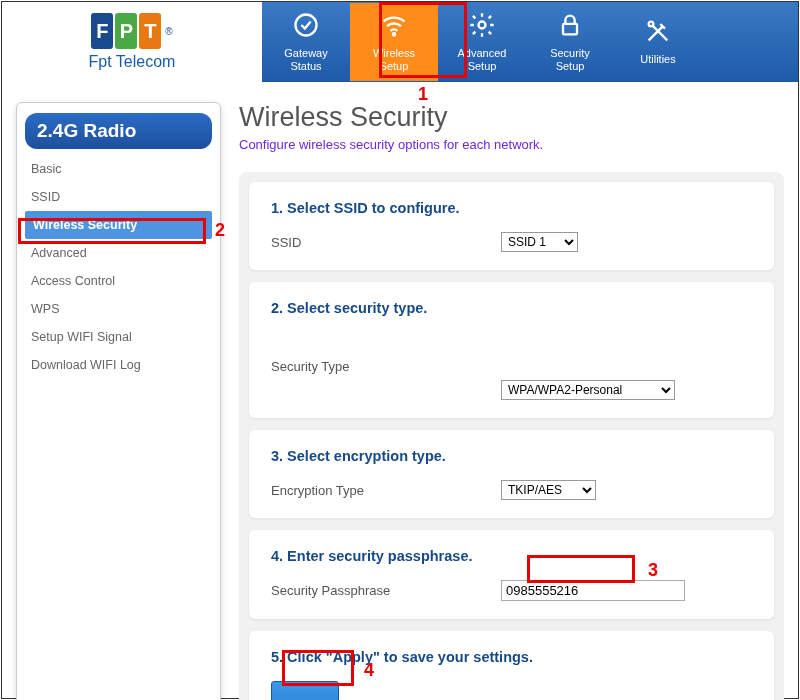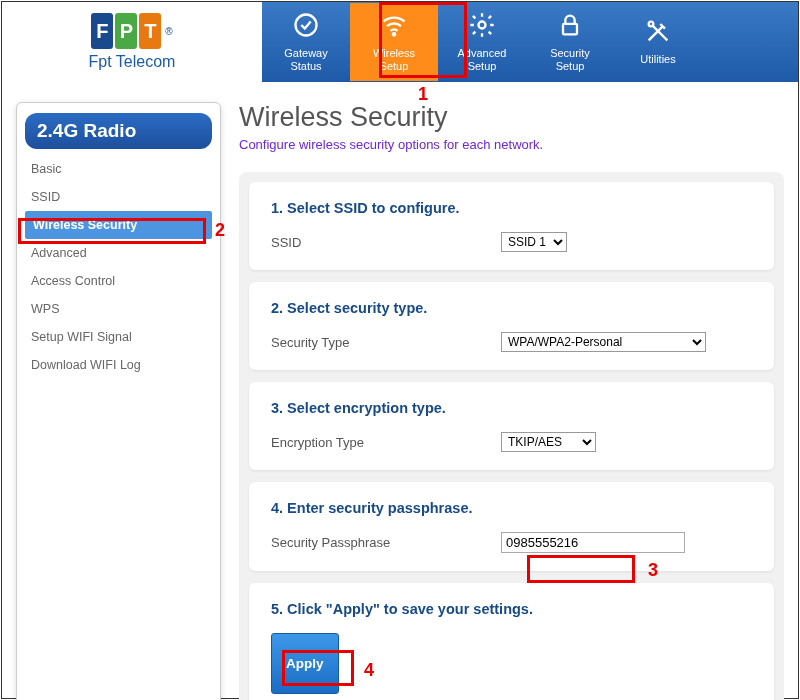"SSID 1" select.ssid { width: 66px -> 77px }
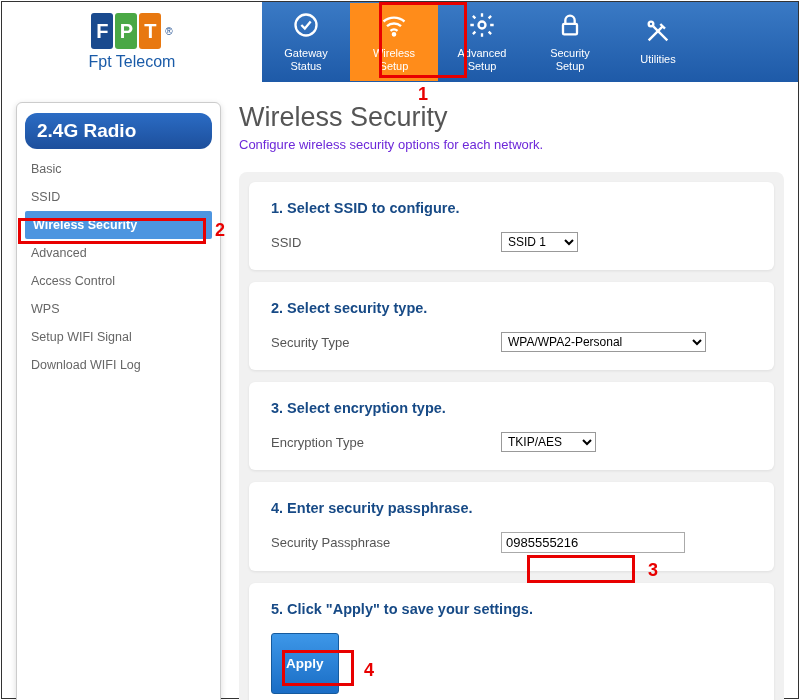"WPA/WPA2-Personal" select.sectype { margin-top: none -> 48px; width: 205px -> 174px }
